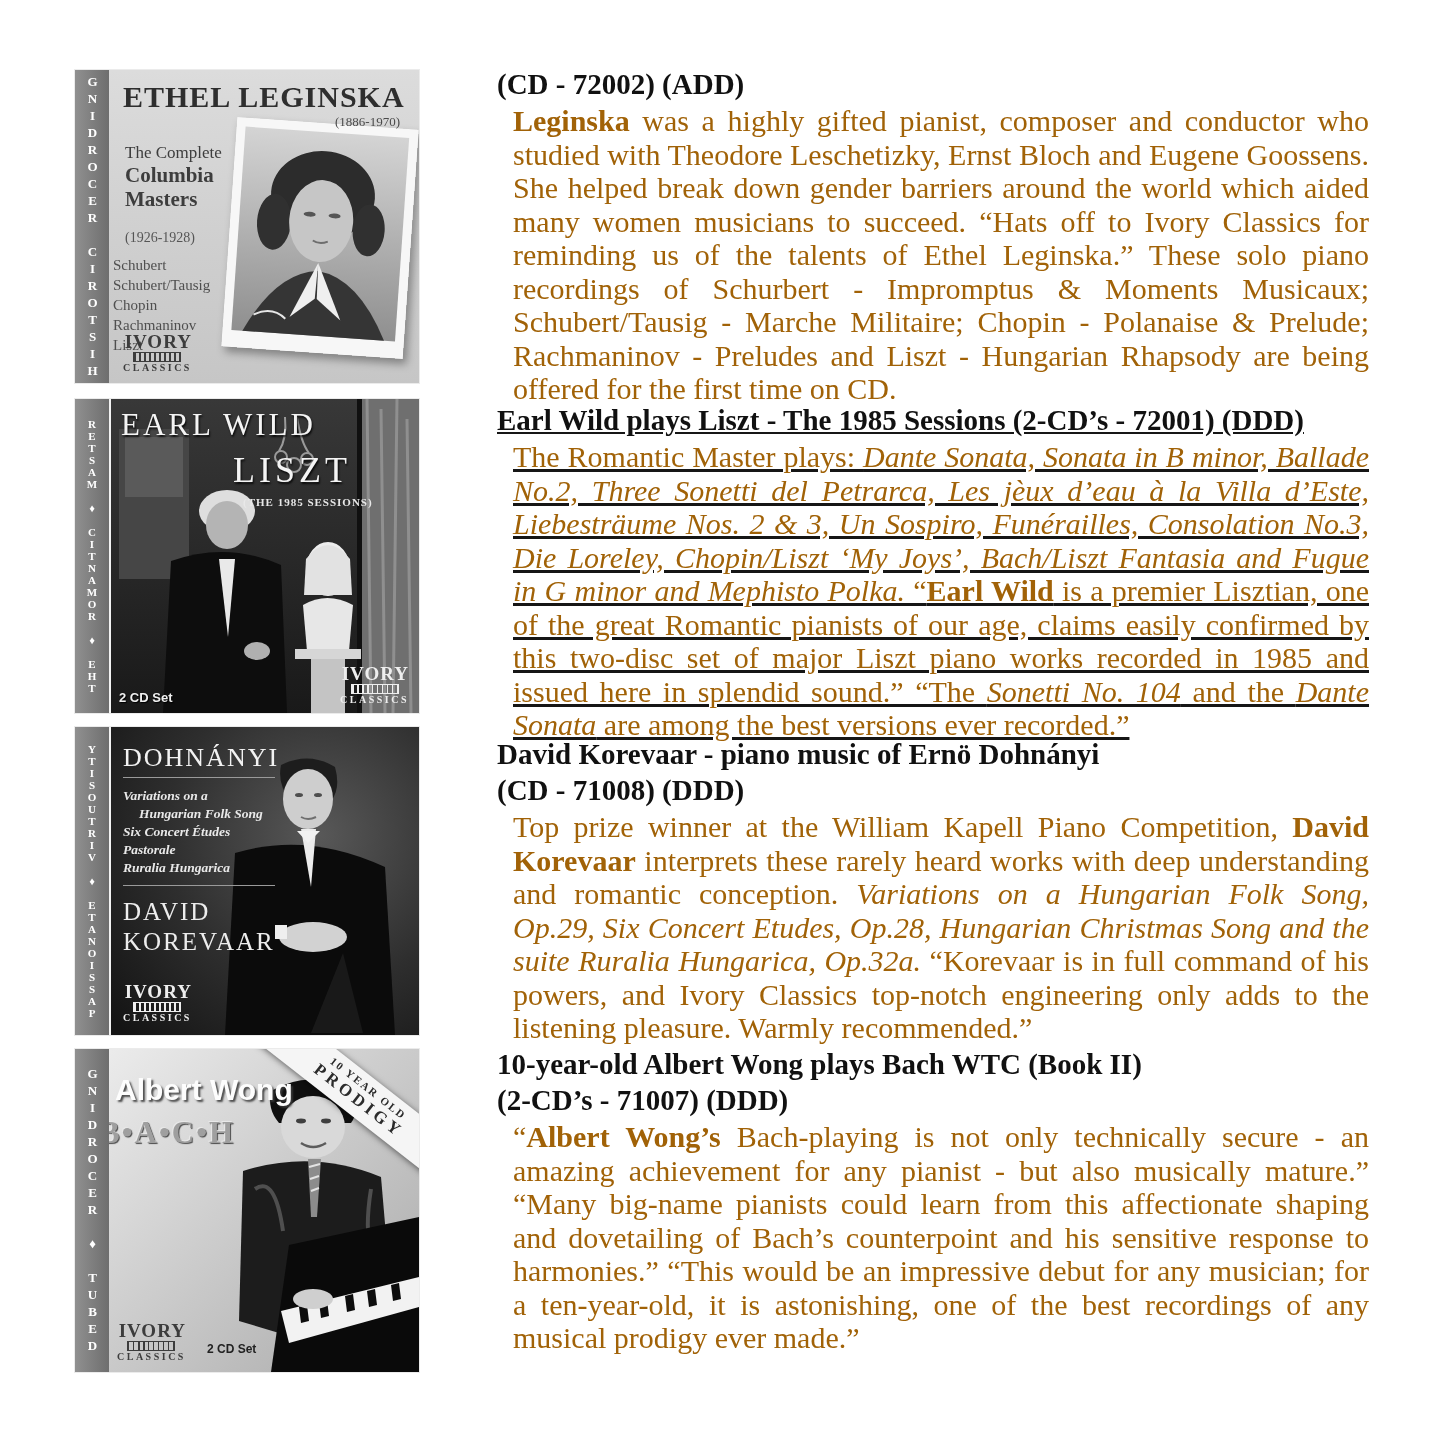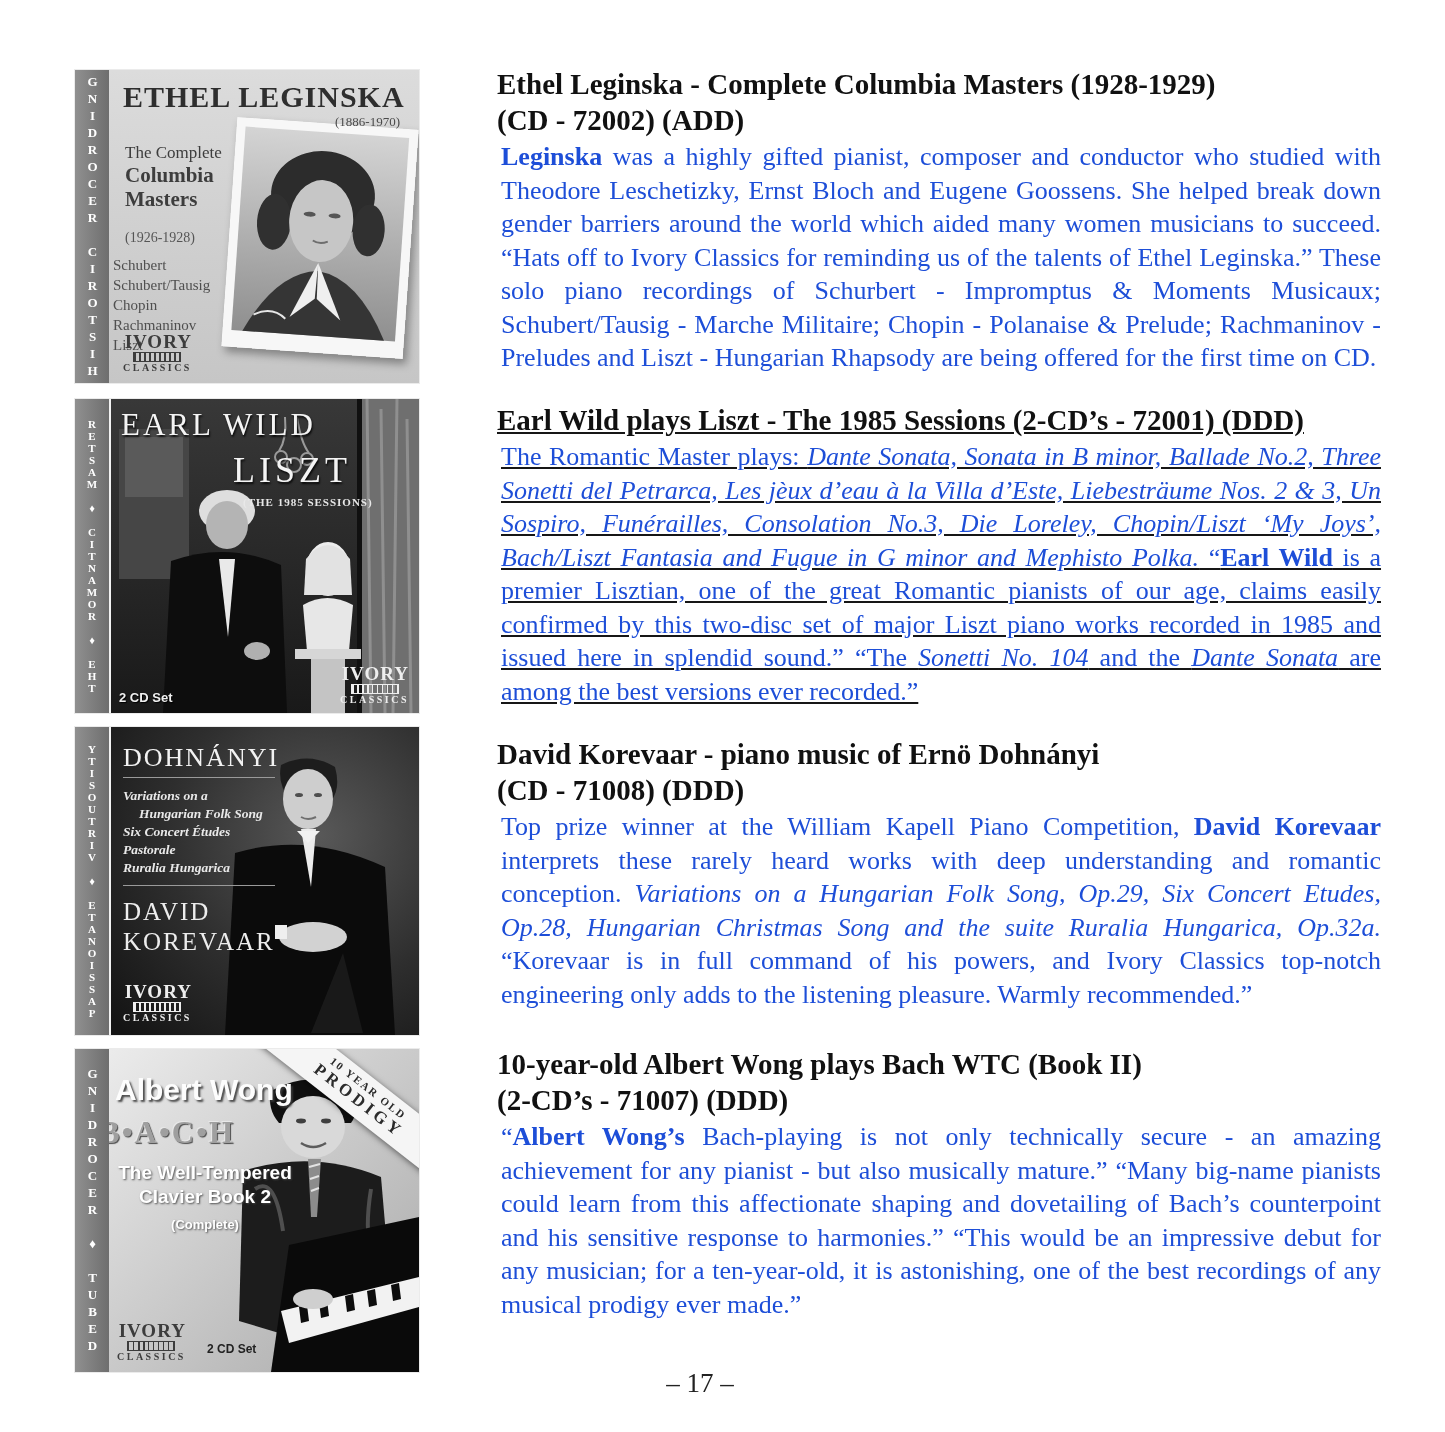"Ethel Leginska - Complete Columbia" h2 { html: <h2>Ethel Leginska - Complete Columbia Masters (1928-1929)</h2> -> none }
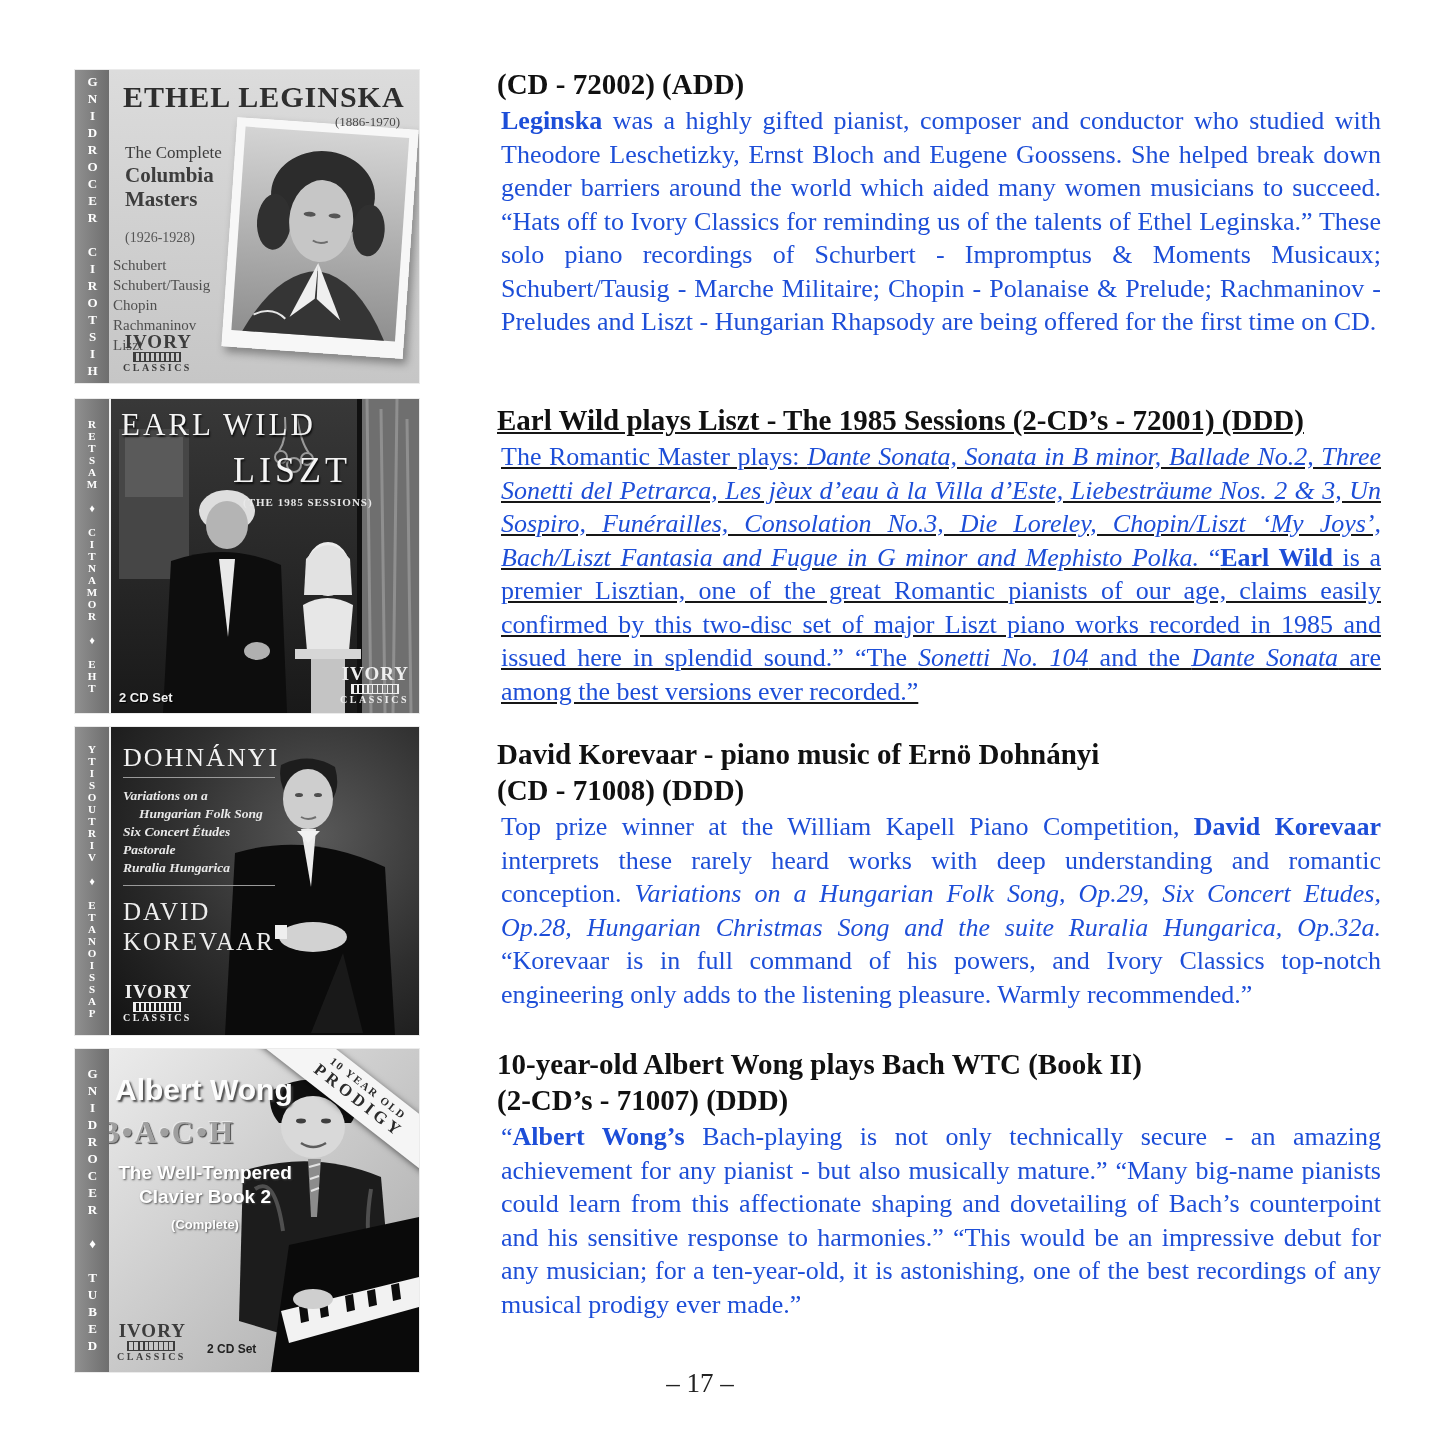"Leginska was a highly gifted" .entry p { color: #1d4ed8 -> #a16207; font-size: 26px -> 30px; margin: 2px 4px 0 -> 2px 16px 0 }
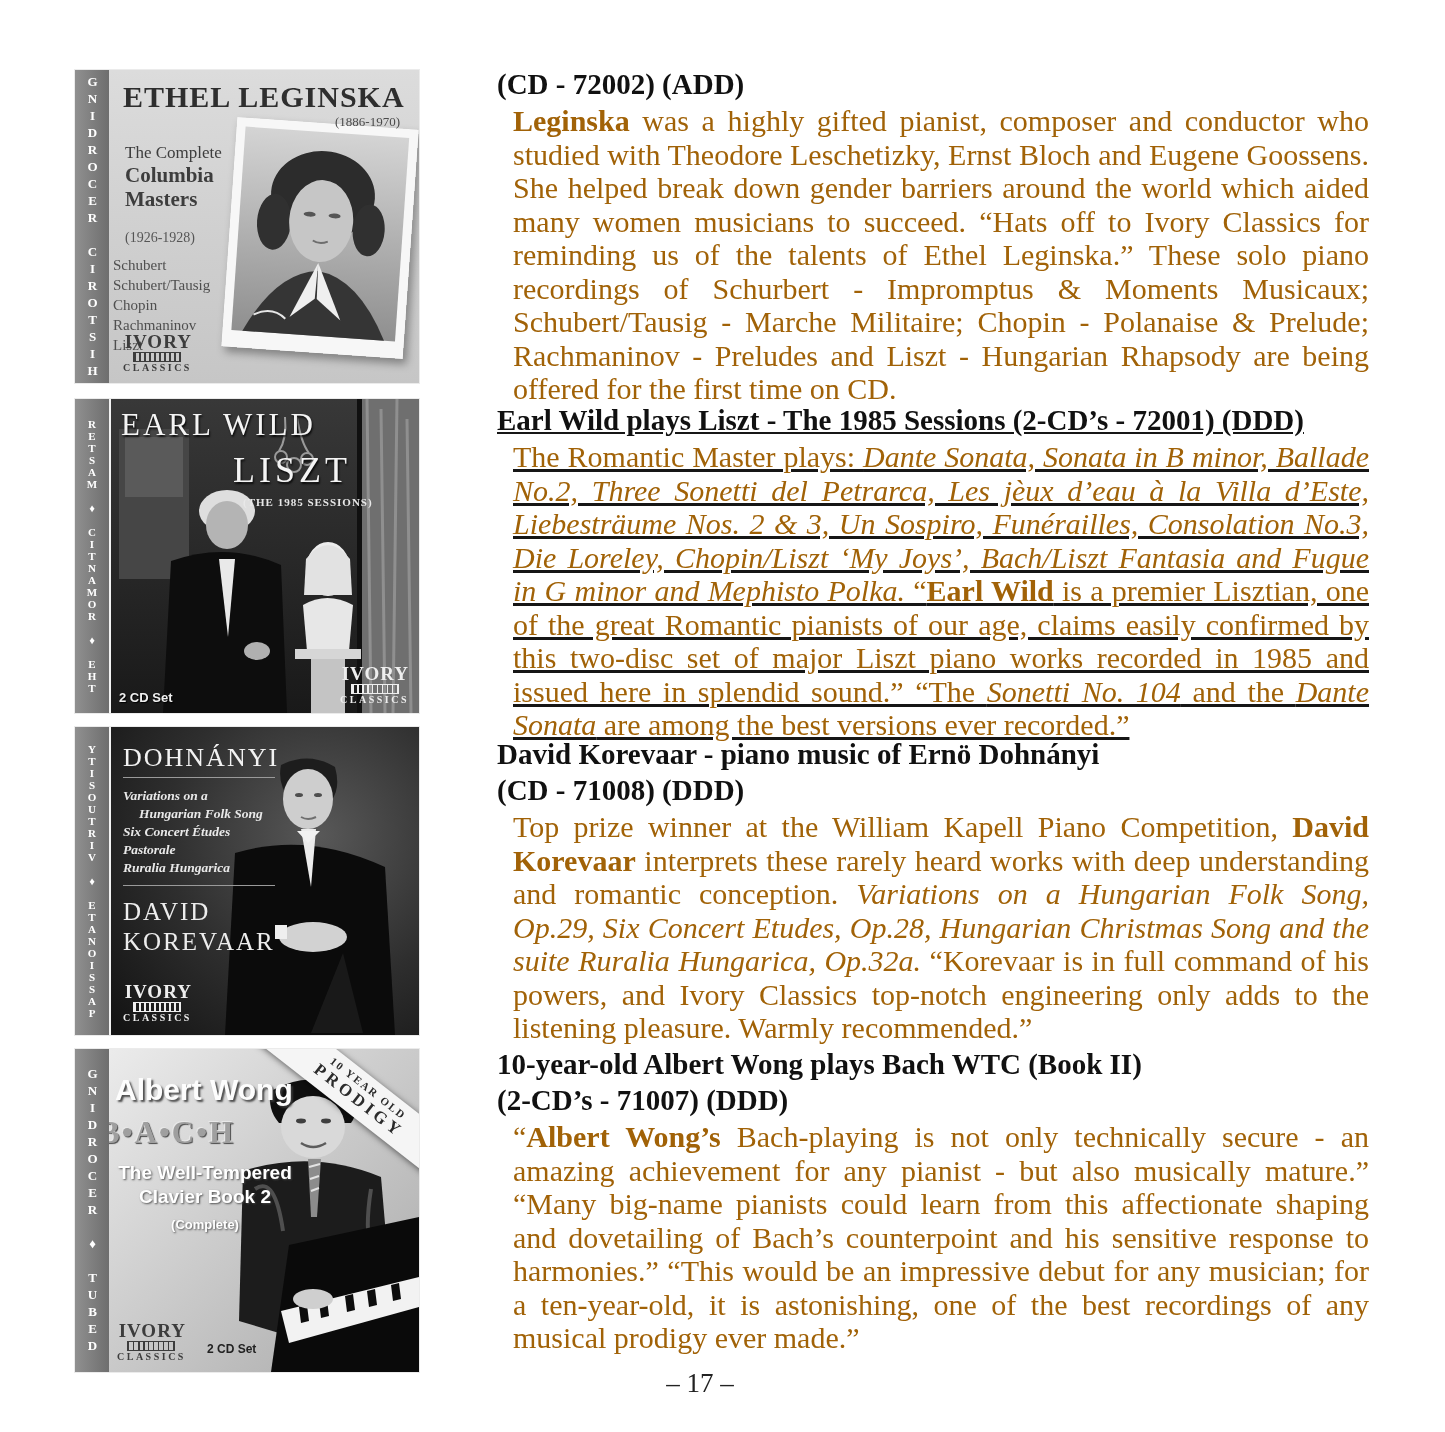"The Well-Tempered" div.c4-sub { html: <div> <div>The Well-Tempered</div> <div>Clavier Book 2</div> <div>(Complete)</div> </div> -> none }
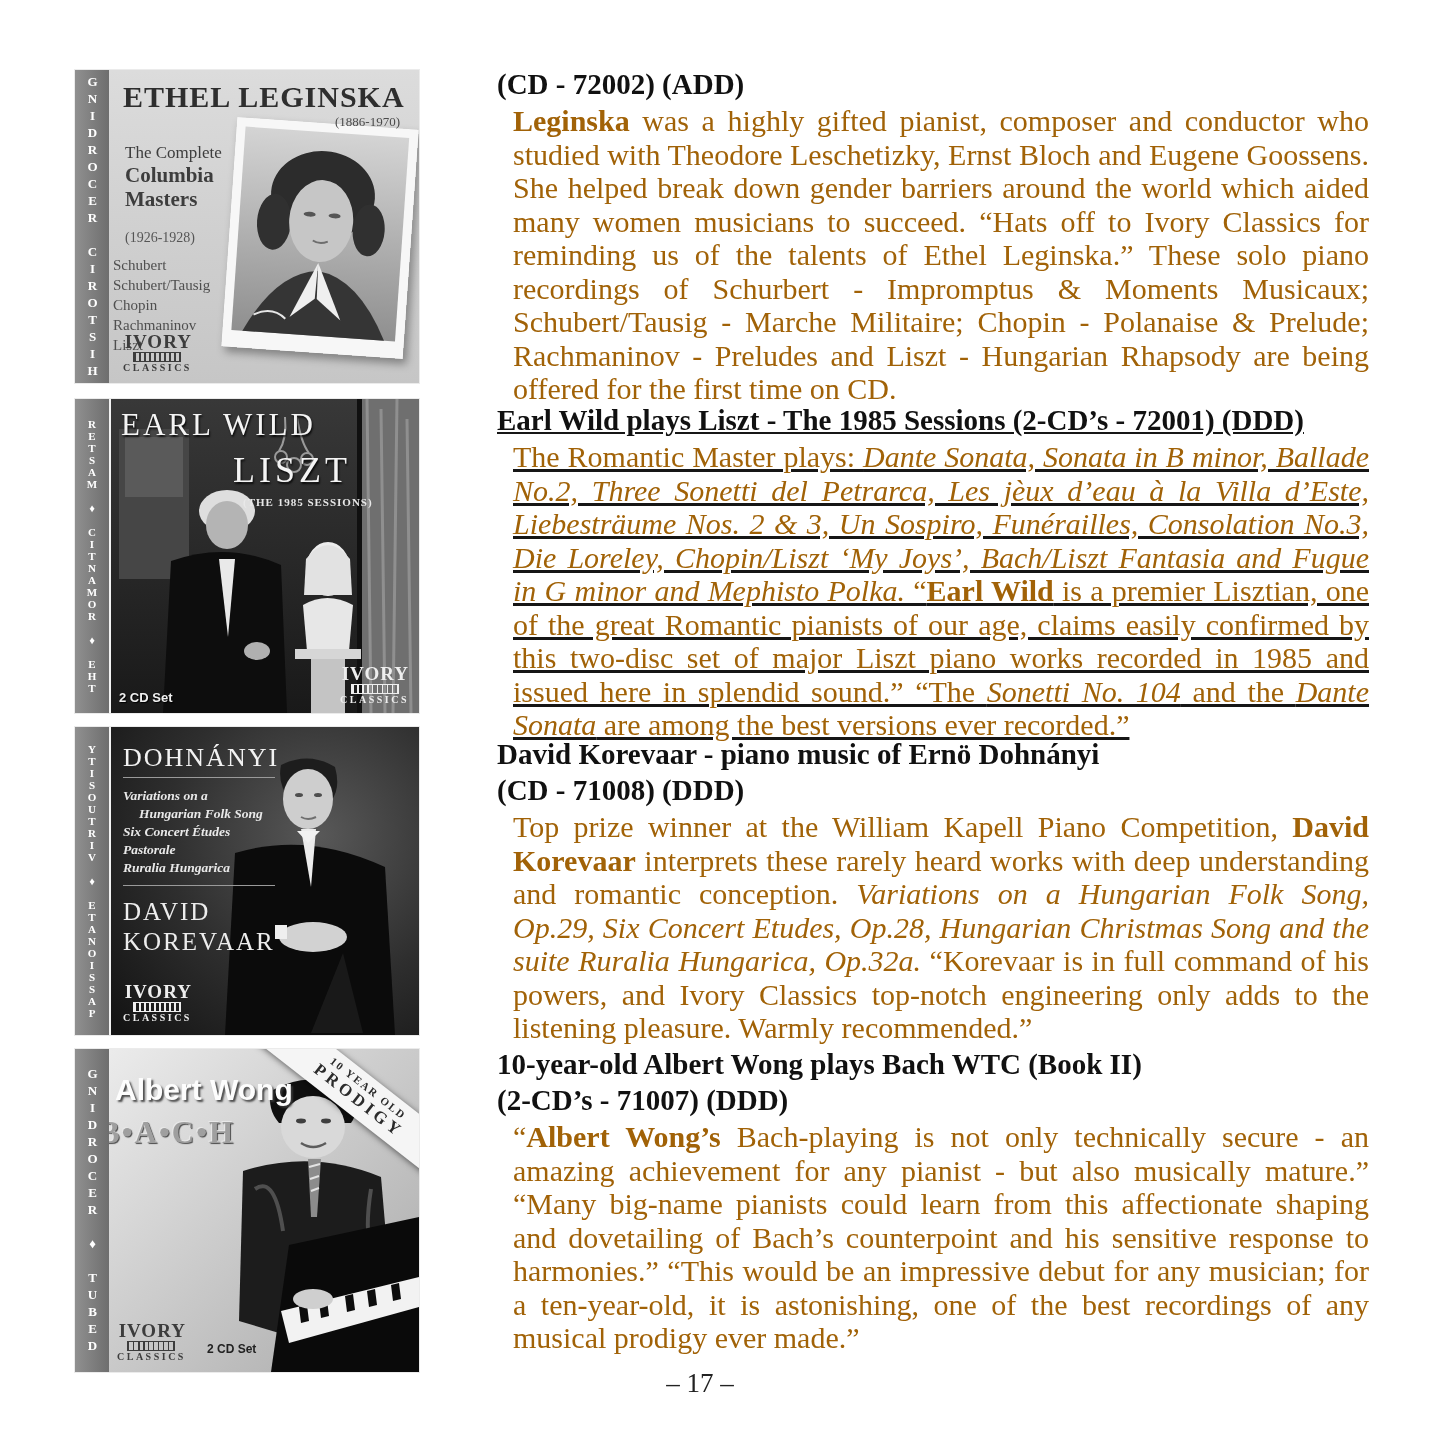"– 17 –" footer.footer { html: <footer> <span>– 17 –</span> </footer> -> none }
